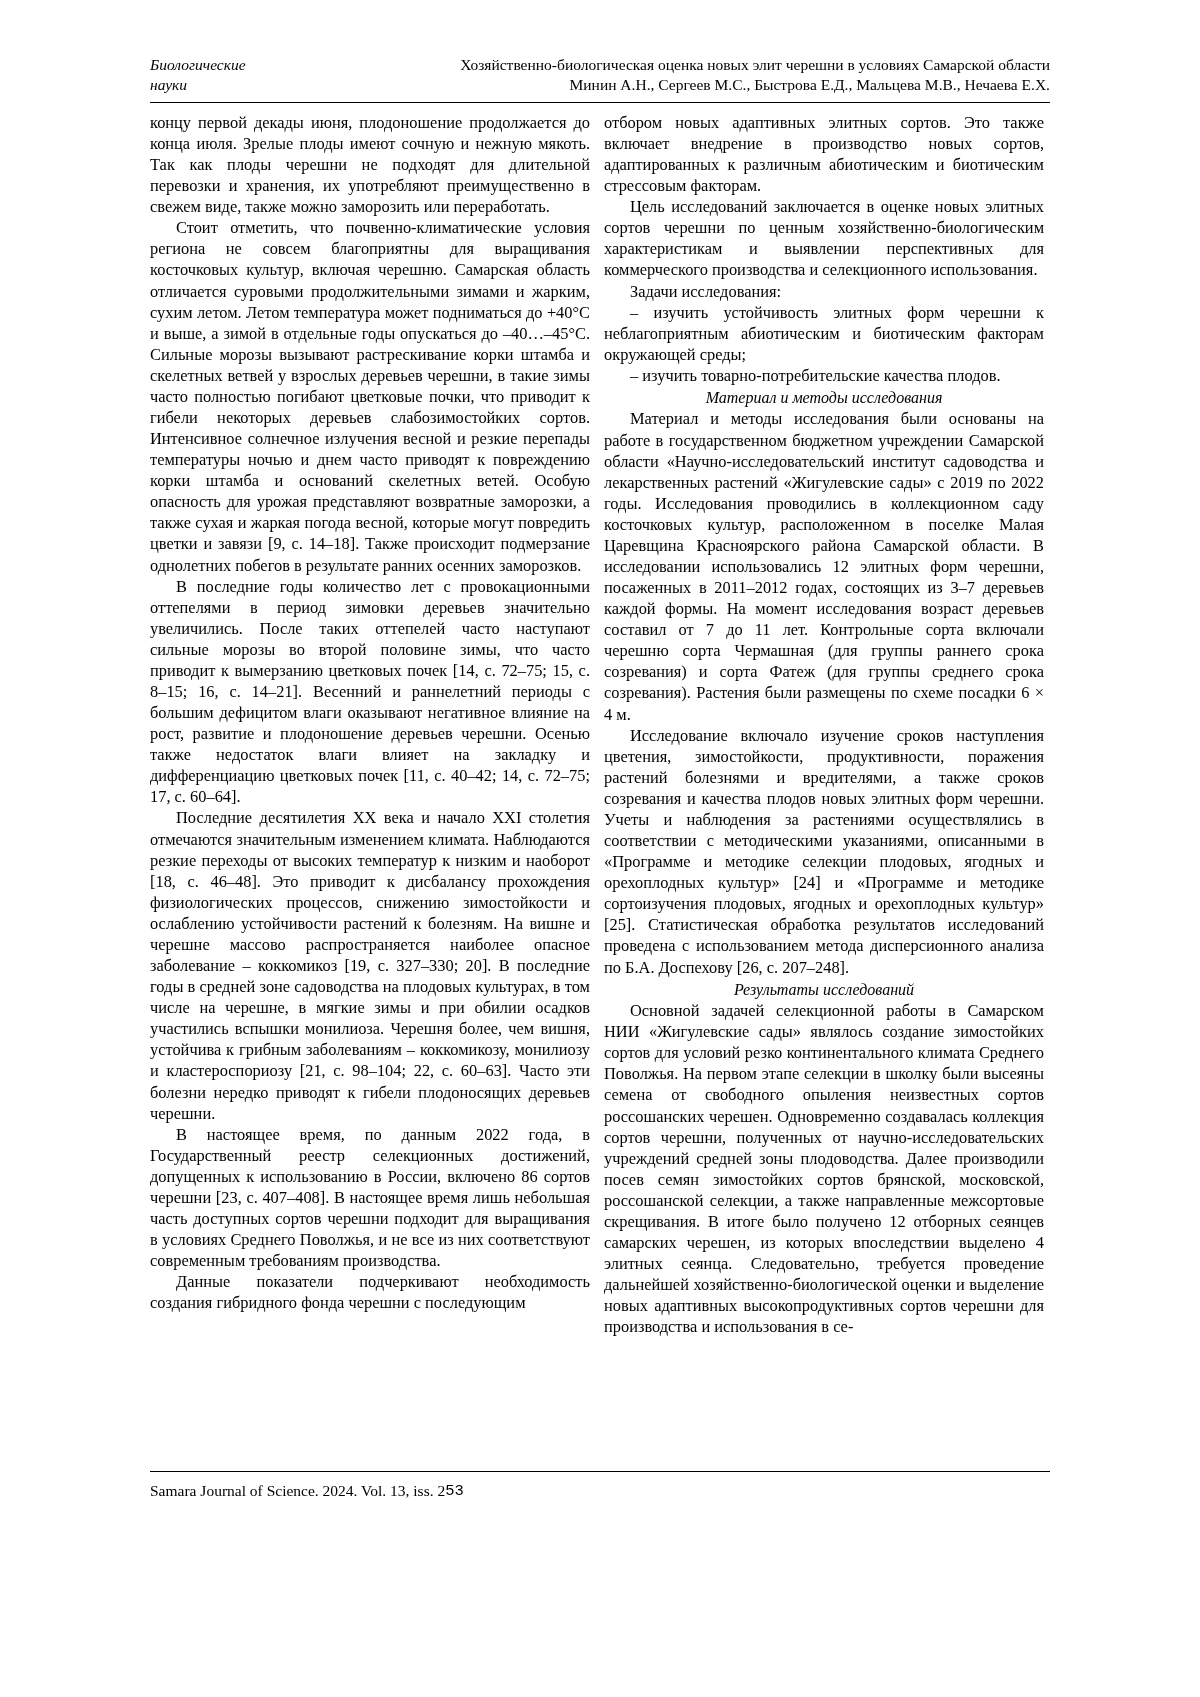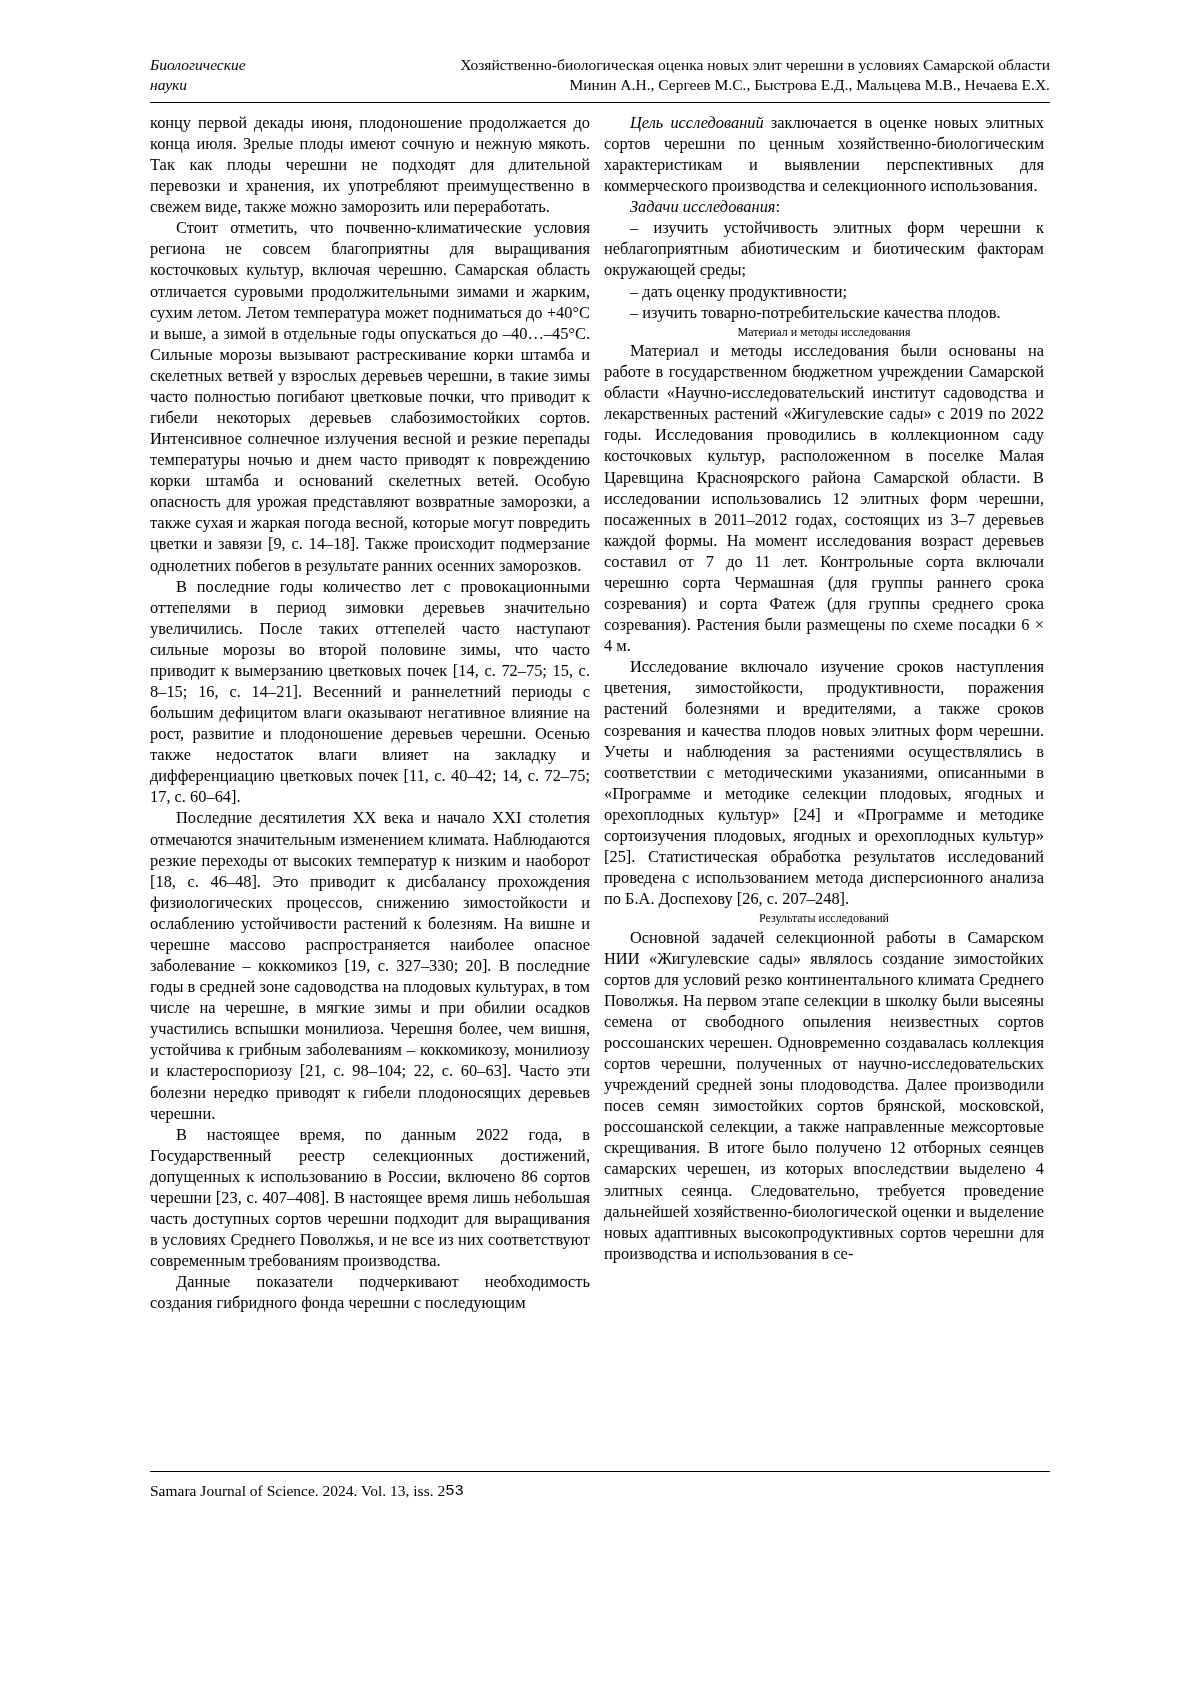"отбором новых адаптивных элитных сортов." p.noindent { html: none -> <p>отбором новых адаптивных элитных сортов. Это также включает внедрение в производство новых сортов, адаптированных к различным абиотическим и биотическим стрессовым факторам.</p> }
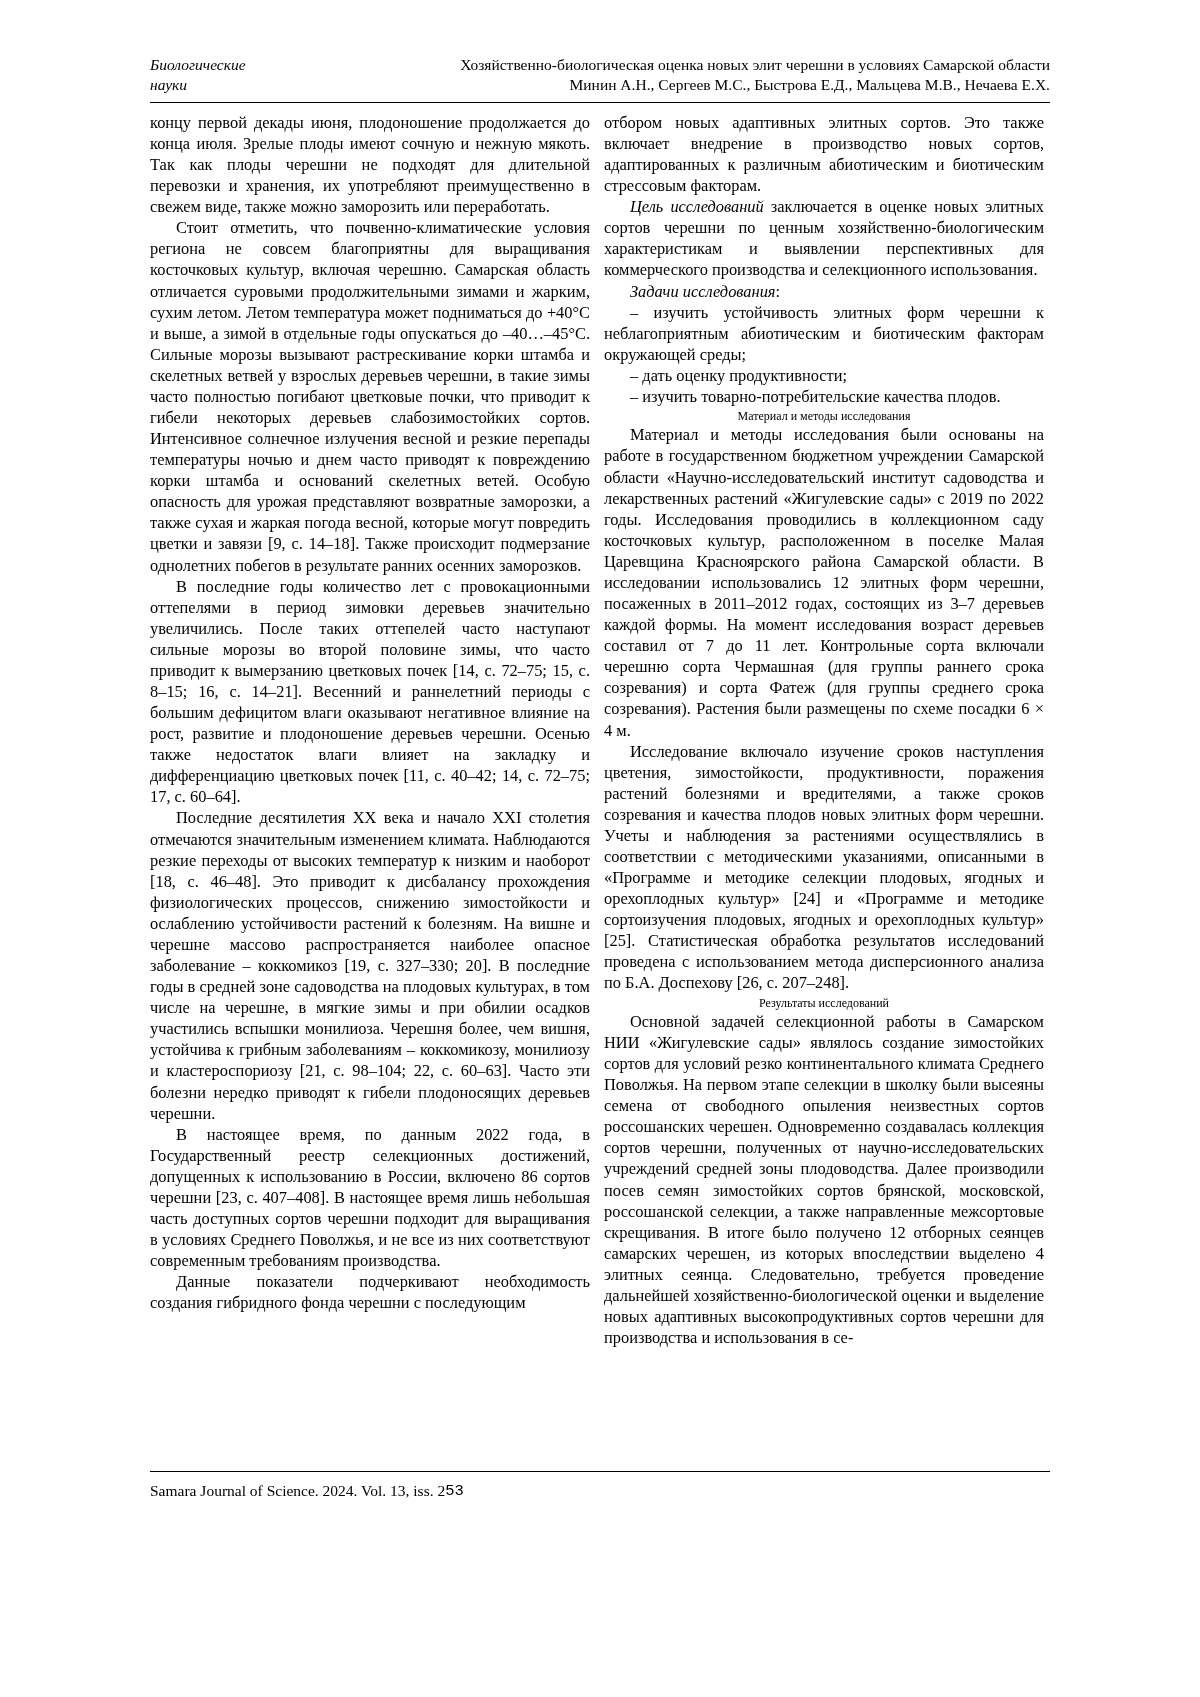"Цель исследований" .it { font-style: italic -> none }
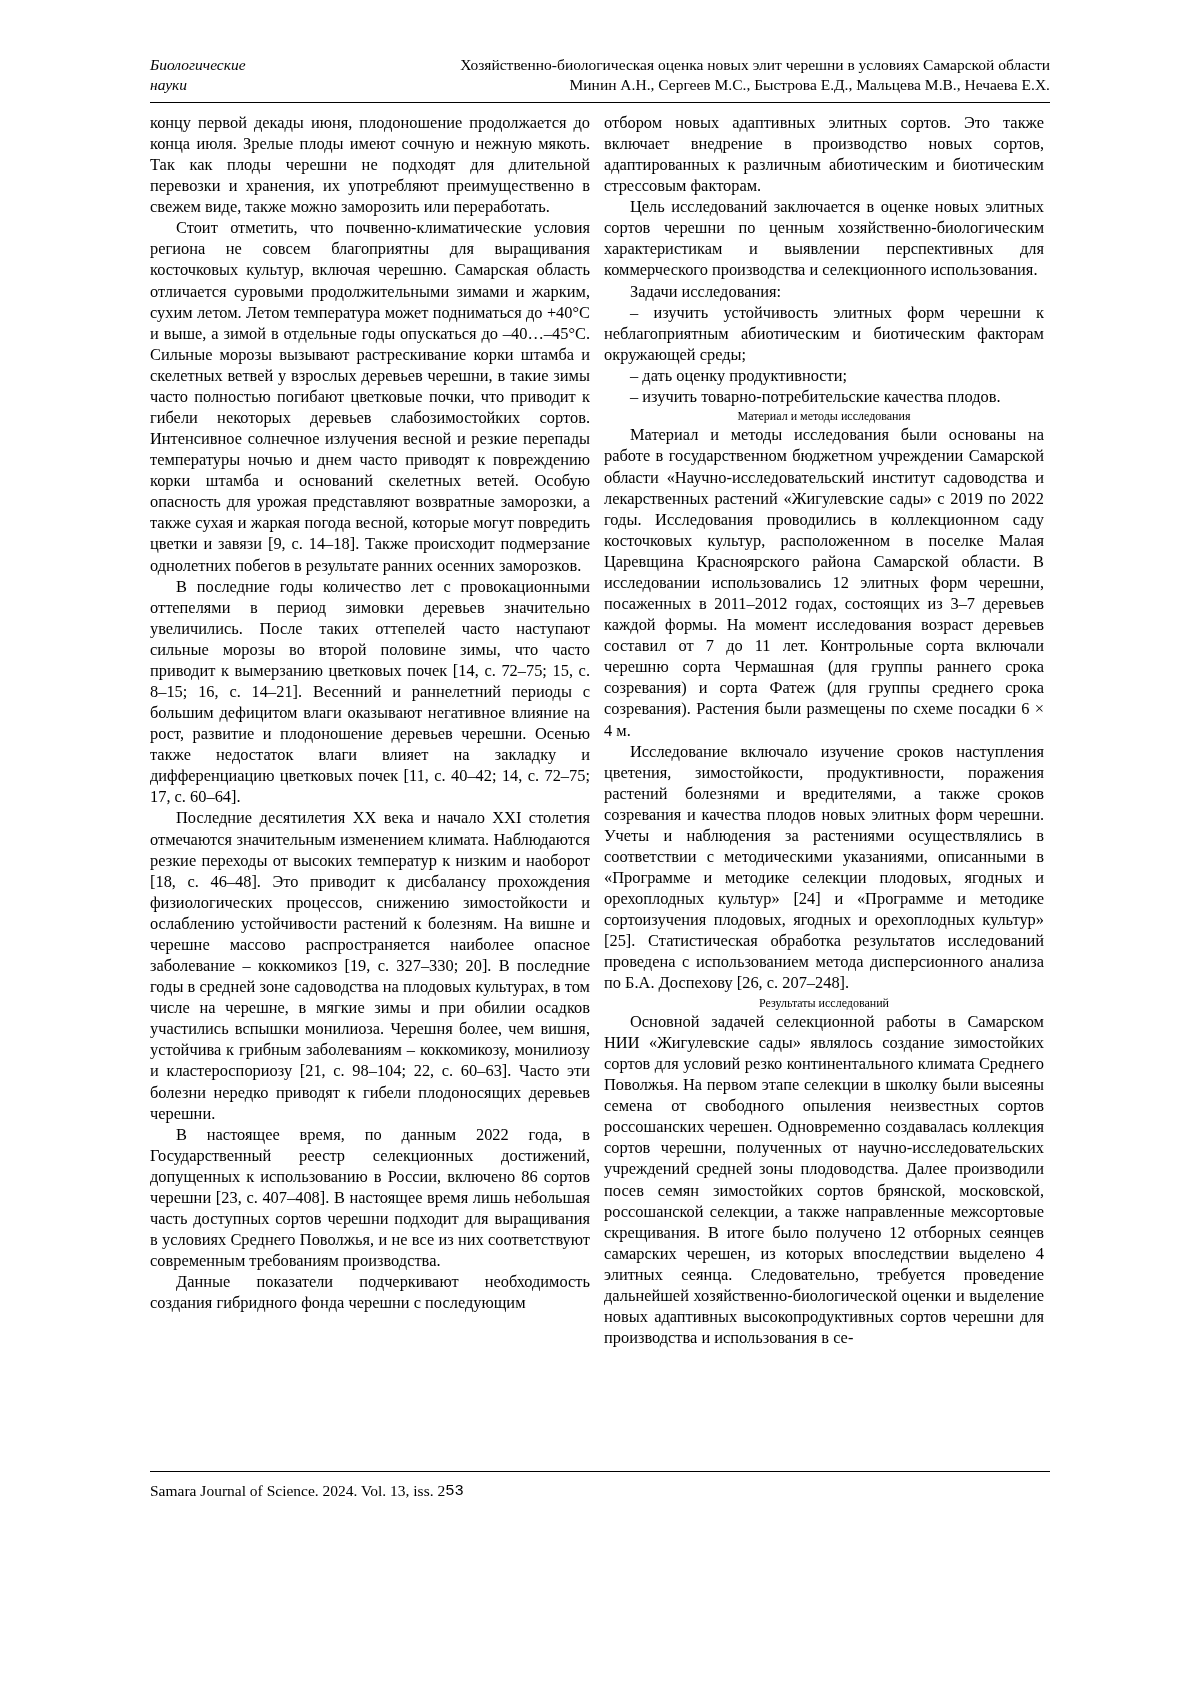"– дать оценку продуктивности;" p.indent { html: <p>– дать оценку продуктивности;</p> -> none }
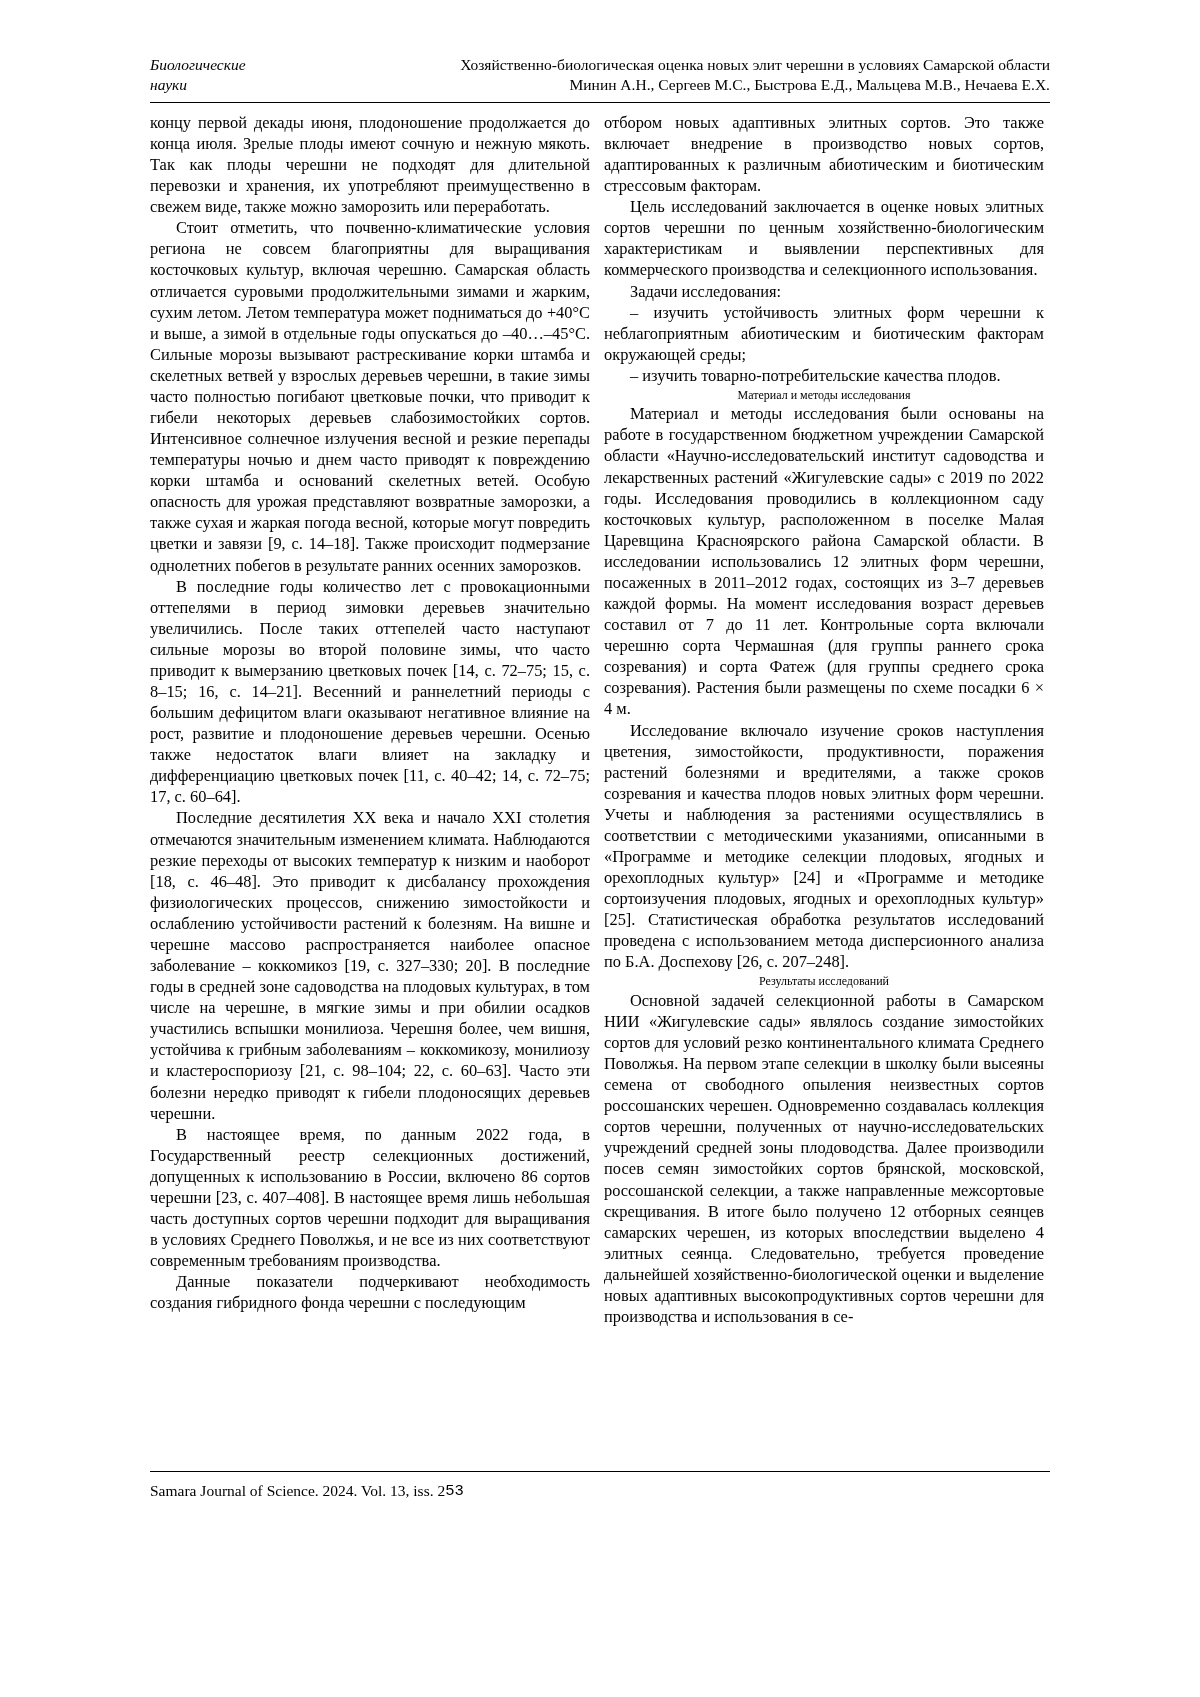"Материал и методы исследования" .section-head { font-size: 12px -> 16px; font-style: none -> italic }
